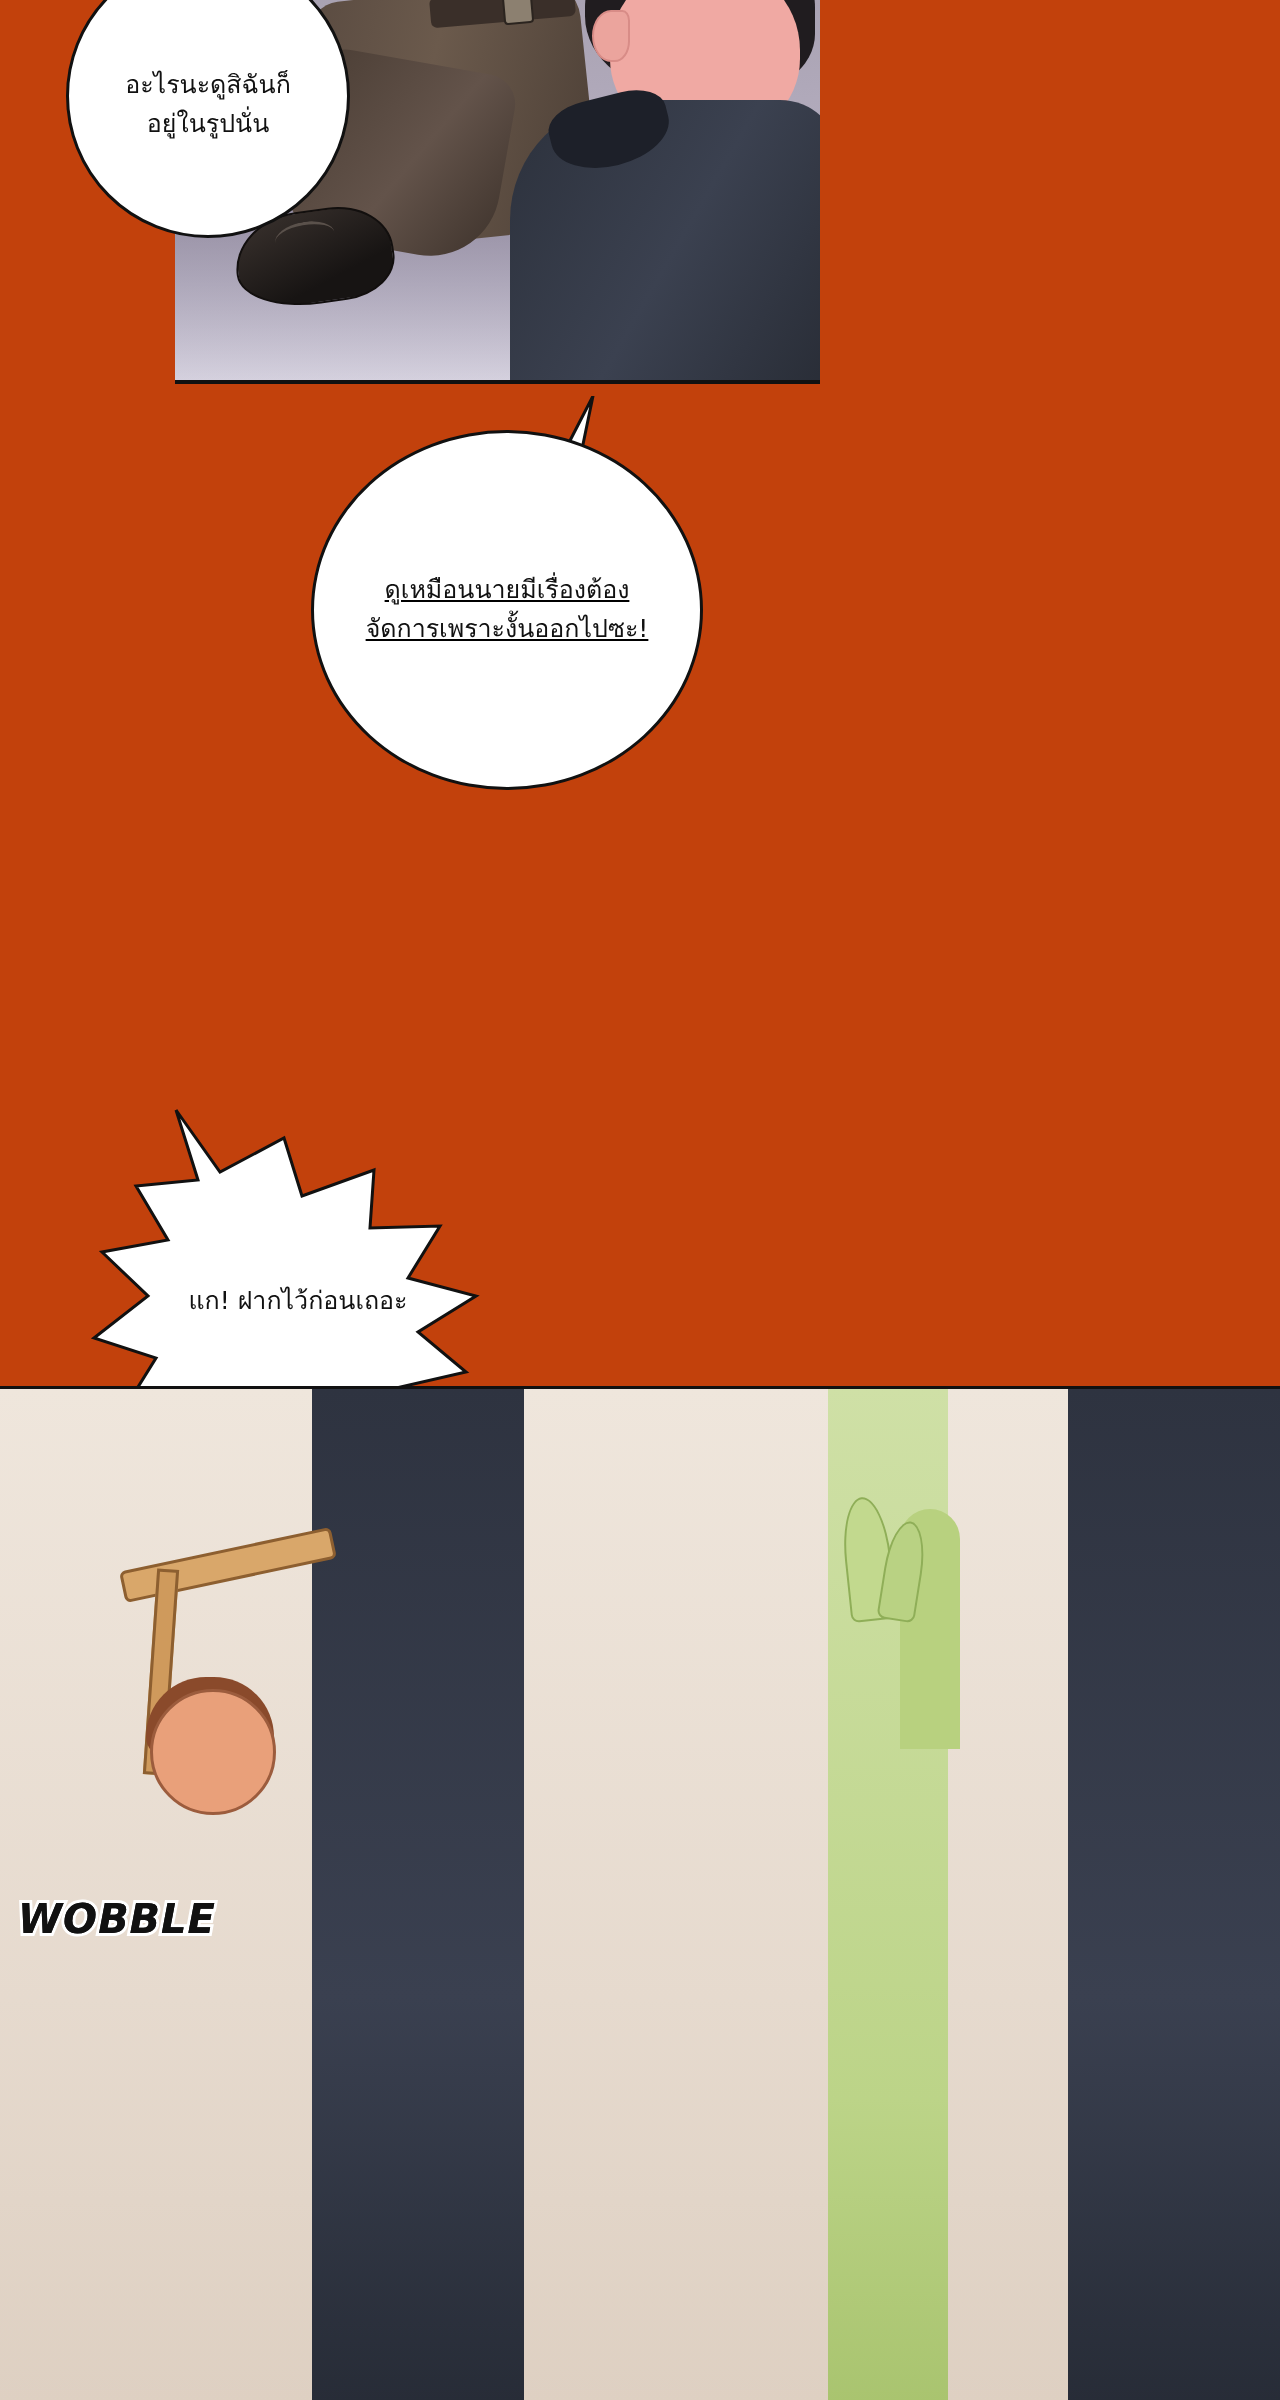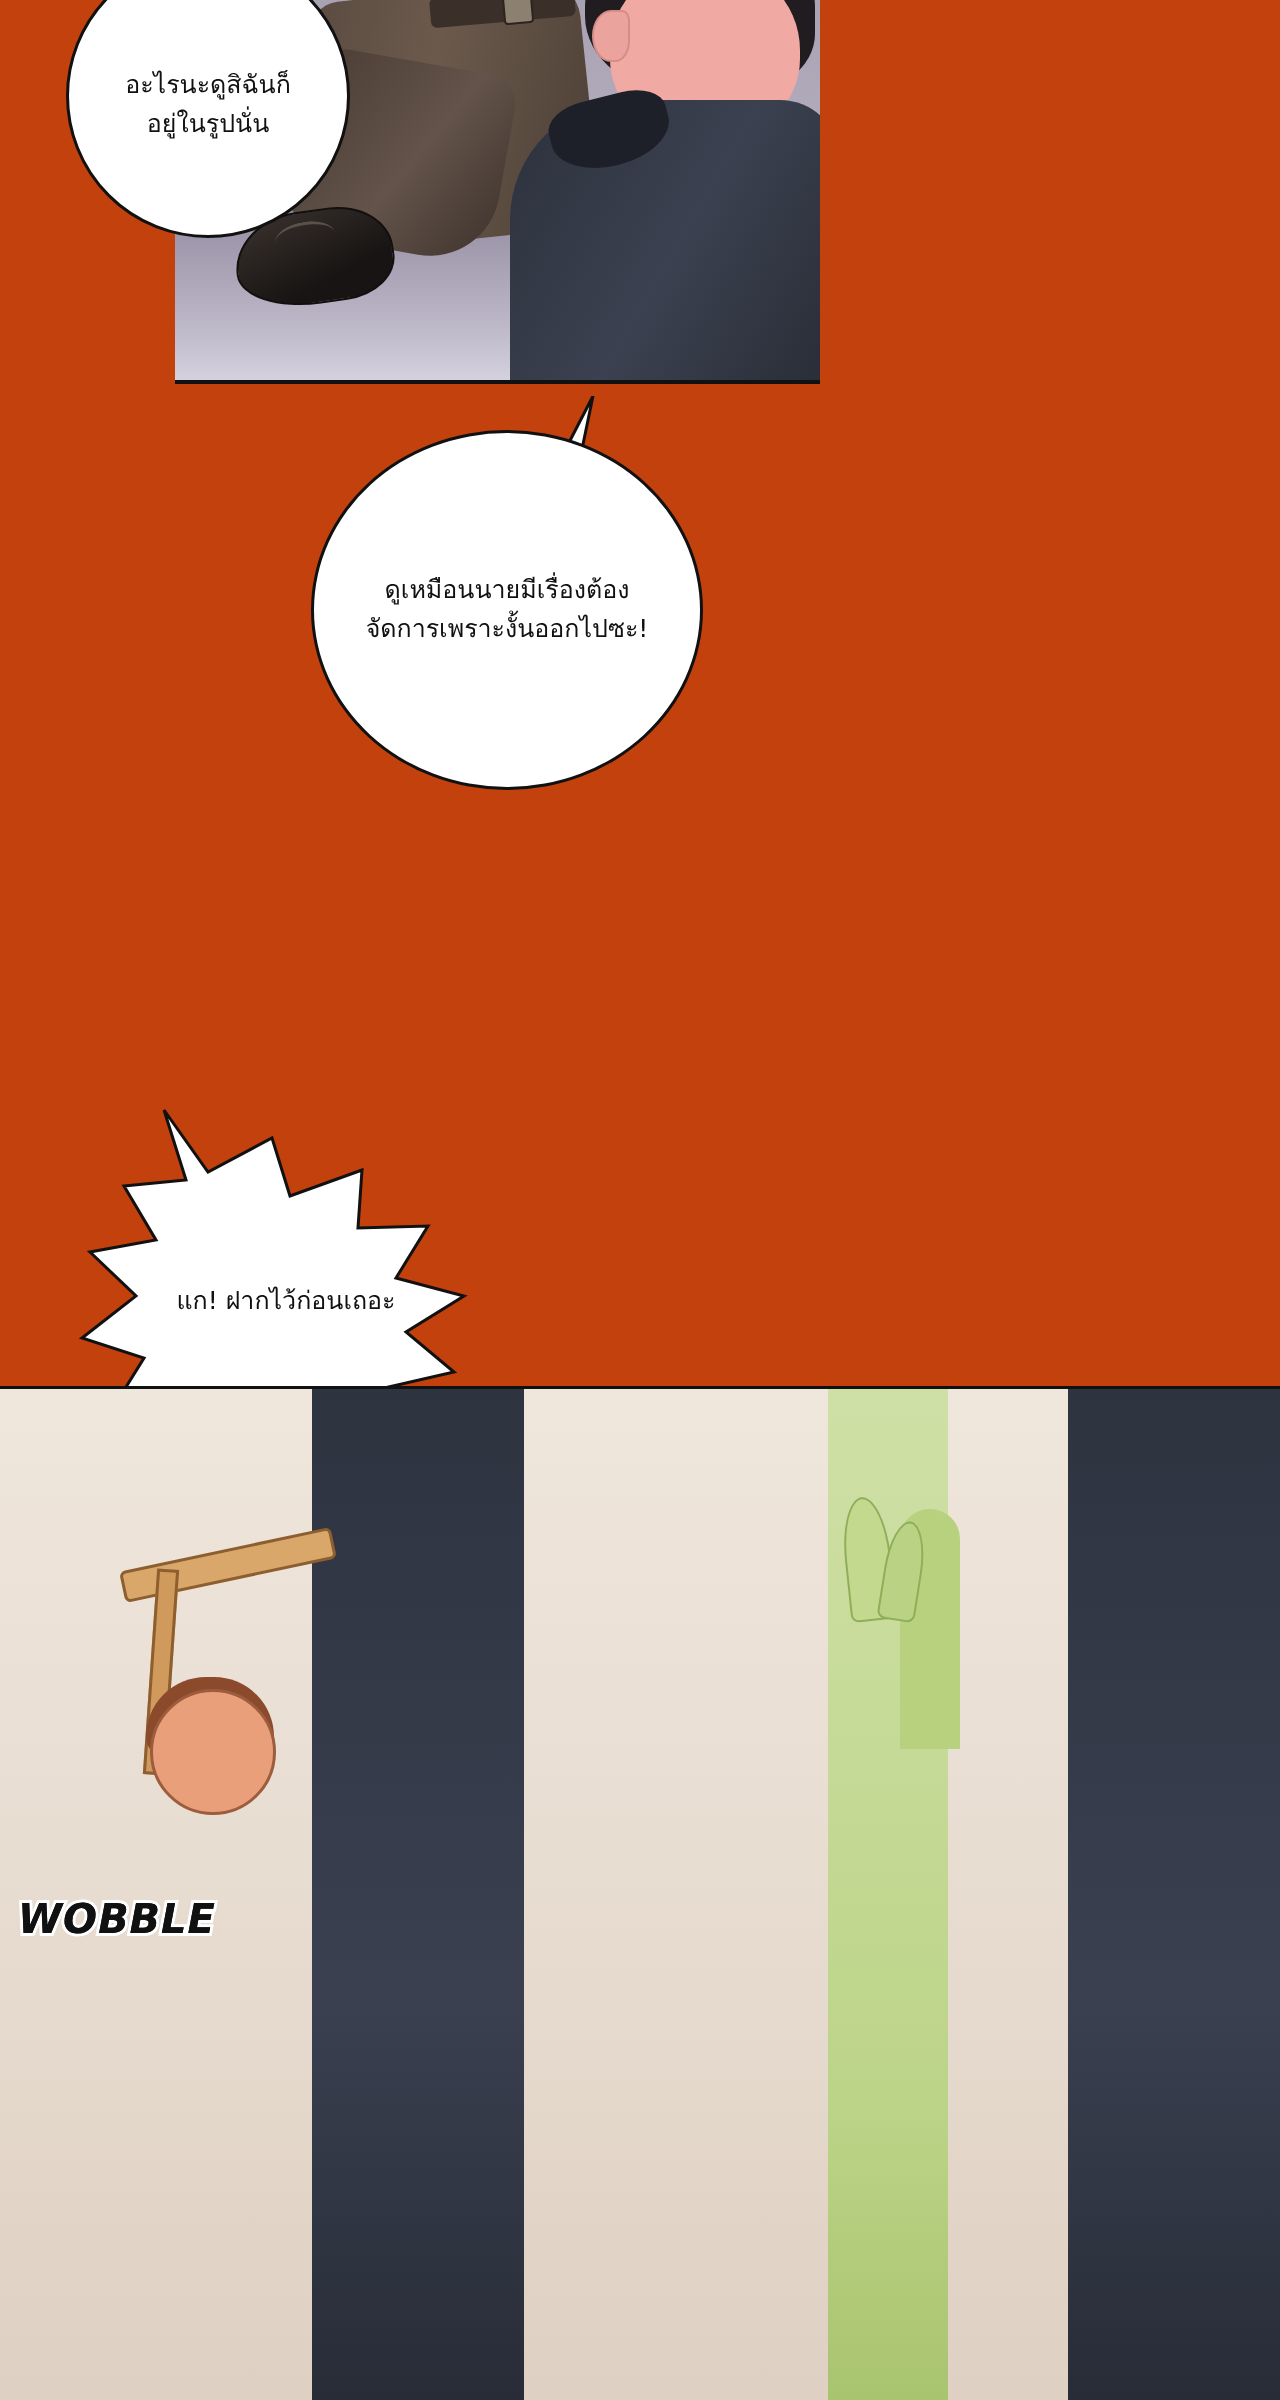"ดูเหมือนนายมีเรื่องต้อง" .bubble-2 { text-decoration: none -> underline }
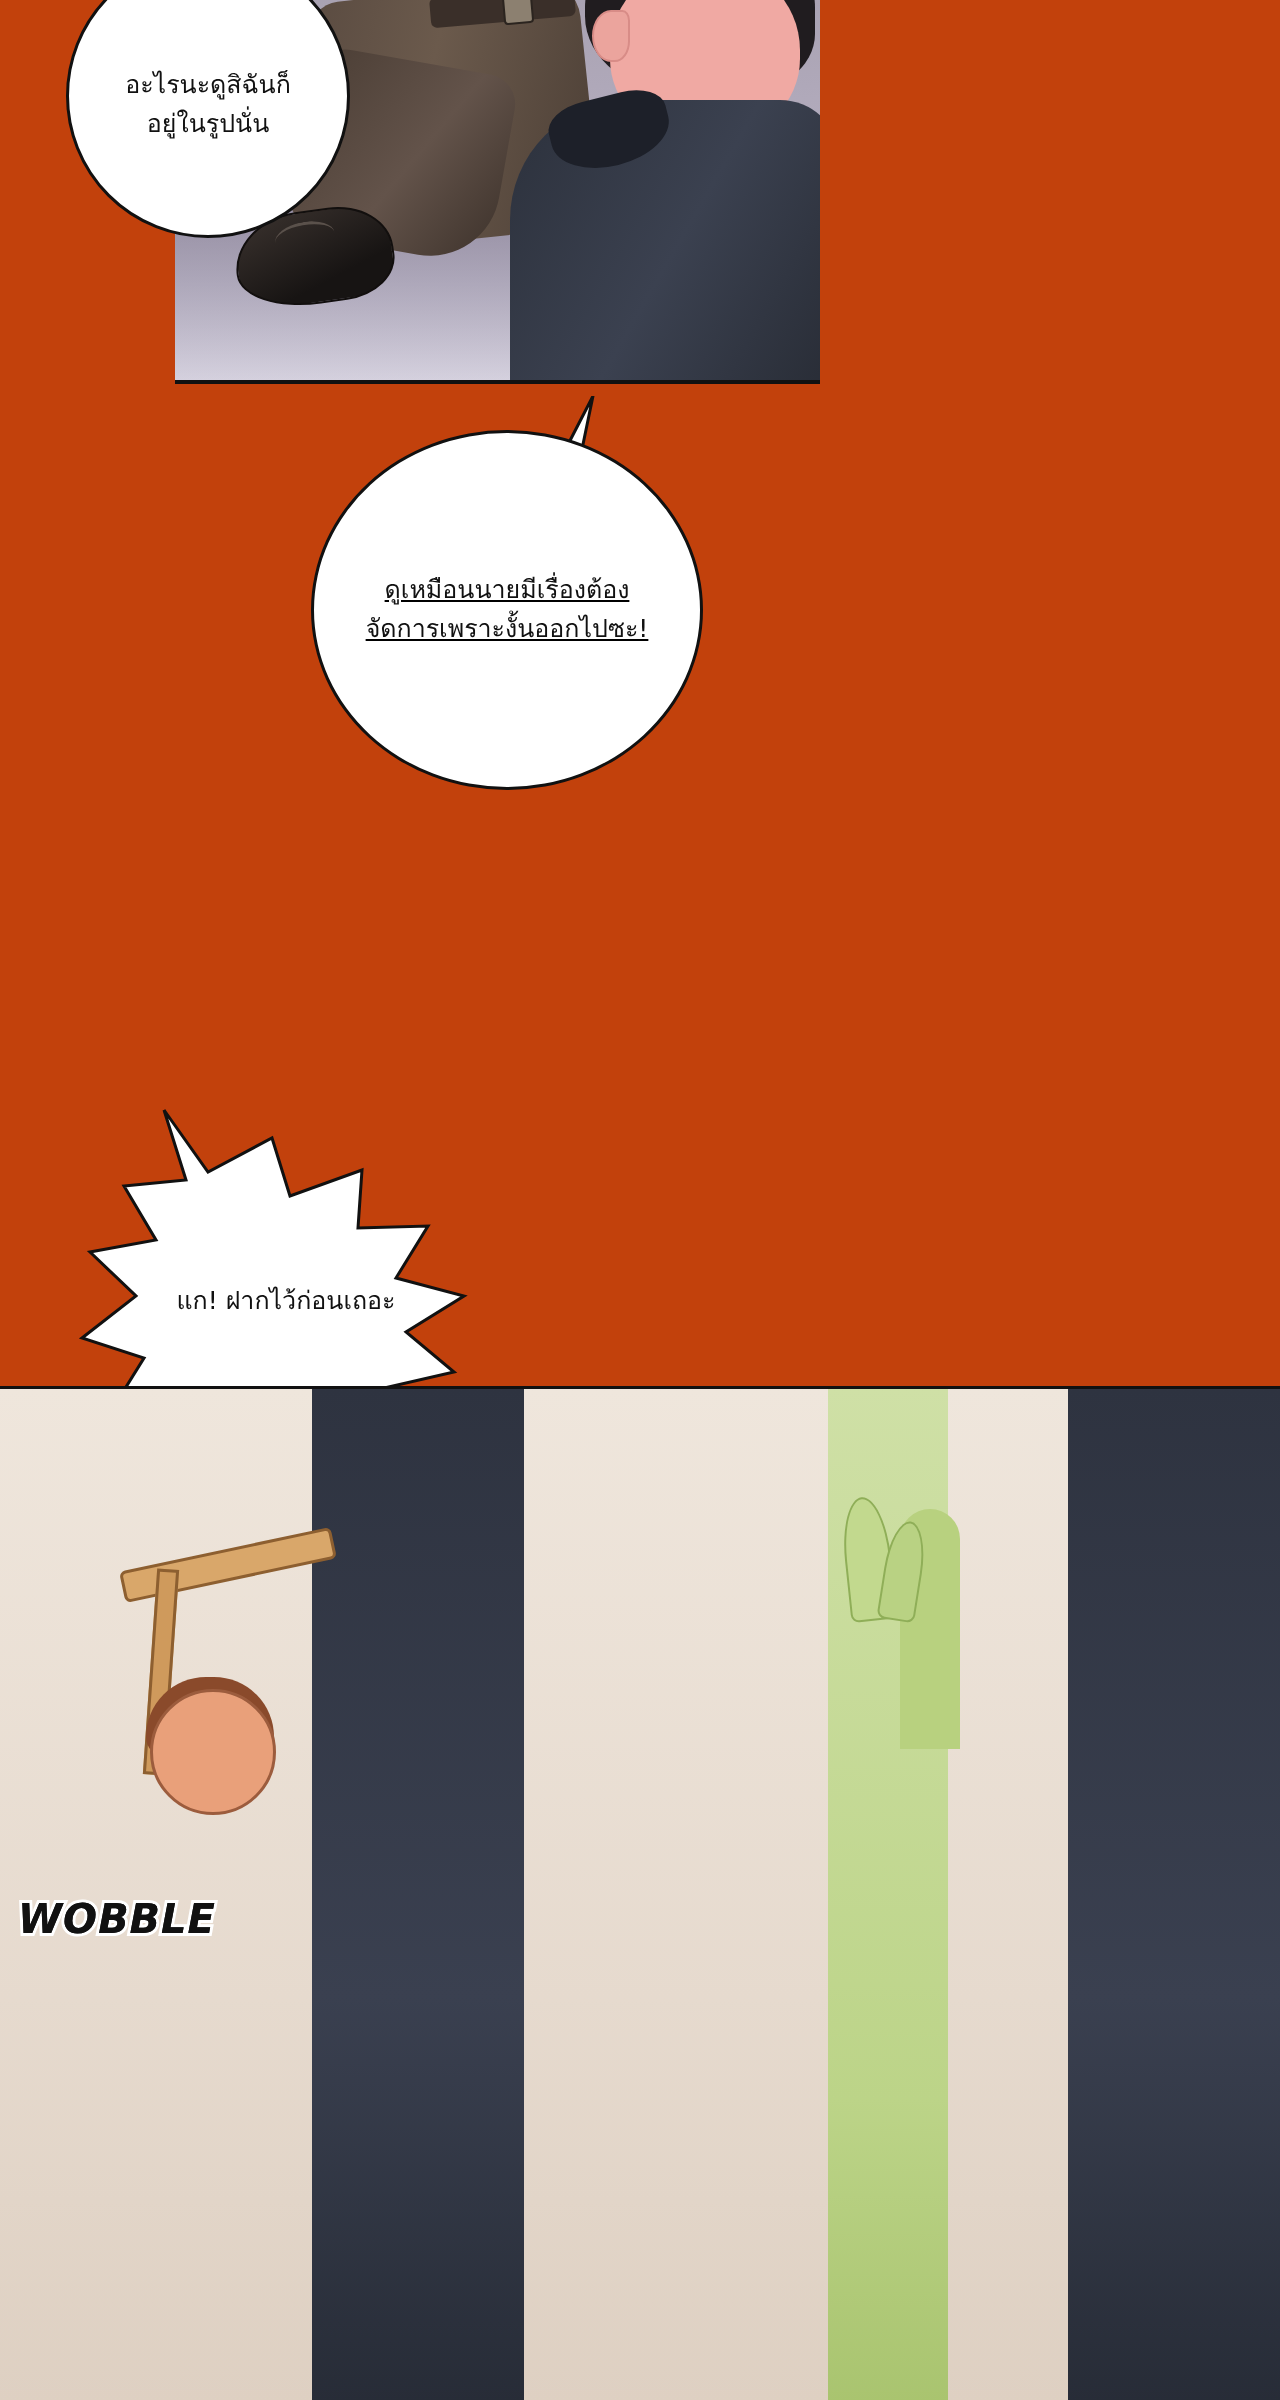"แก! ฝากไว้ก่อนเถอะ" .bubble-3 { left: 76px -> 88px }
